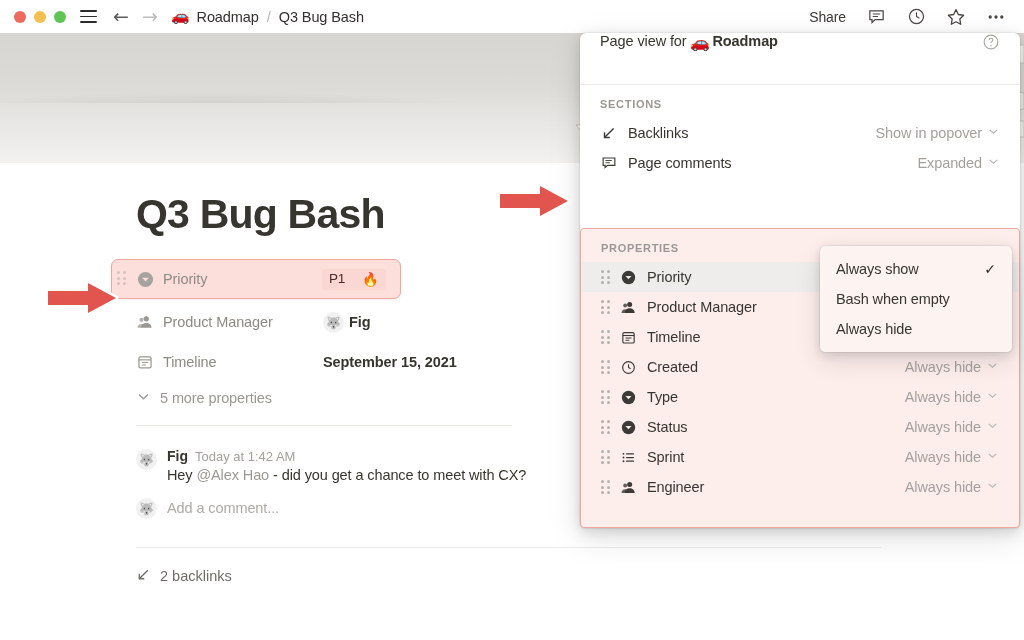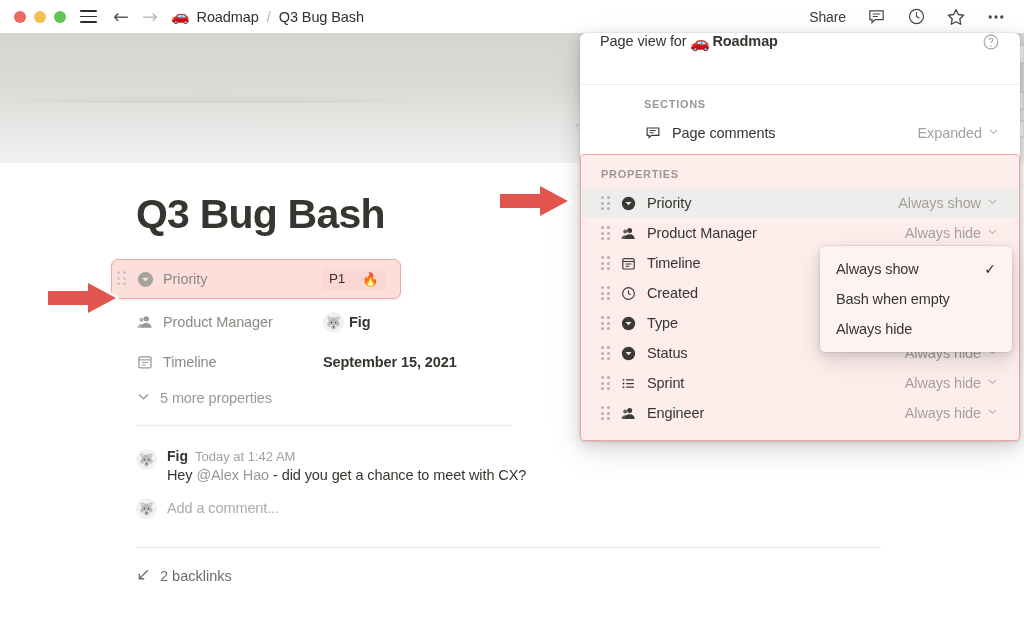"SECTIONS" .sections-wrap { padding-left: 44px -> none }
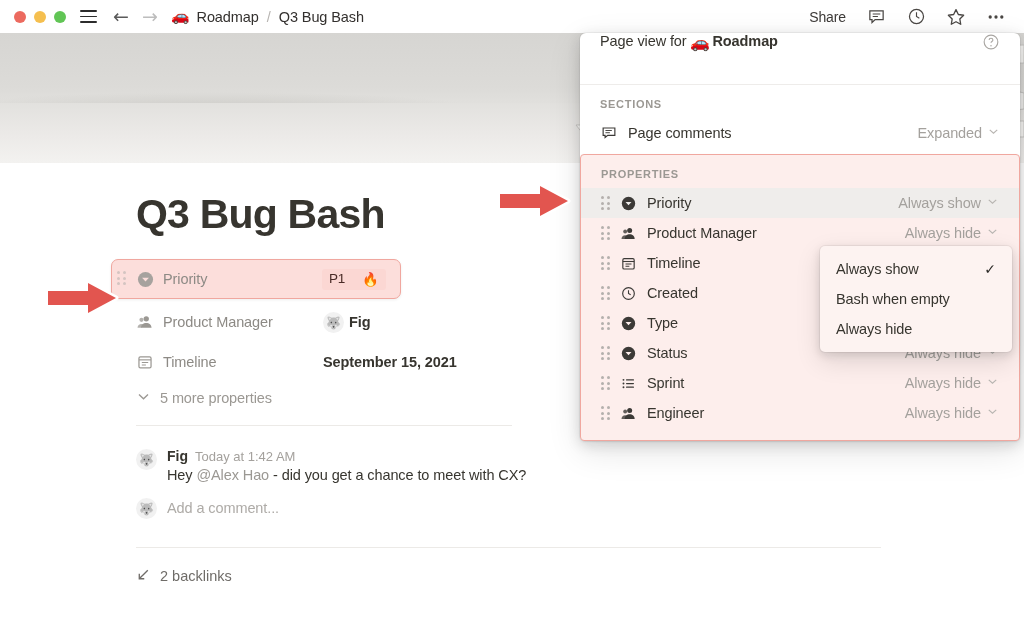"Backlinks" div.pop-row { html: none -> <div> <span> <svg> <path></path> <path></path> </svg> </span> <span>Backlinks</span> <span> <span>Show in popover</span> <span> <svg> <path></path> </svg> </span> </span> </div> }
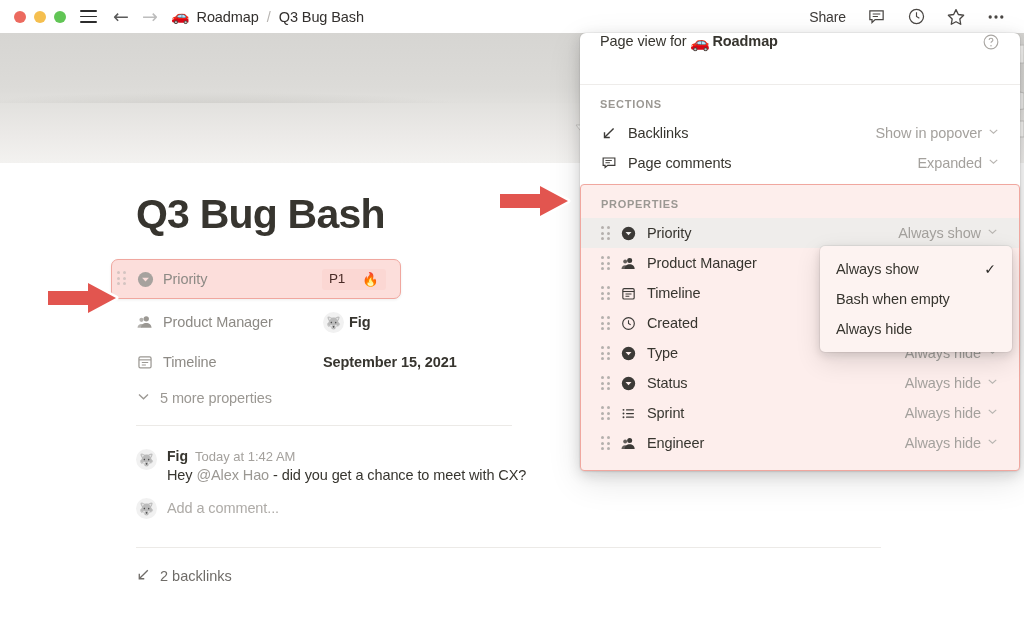"PROPERTIES" .props-block { margin-top: none -> 44px; padding-bottom: 12px -> 25px }
